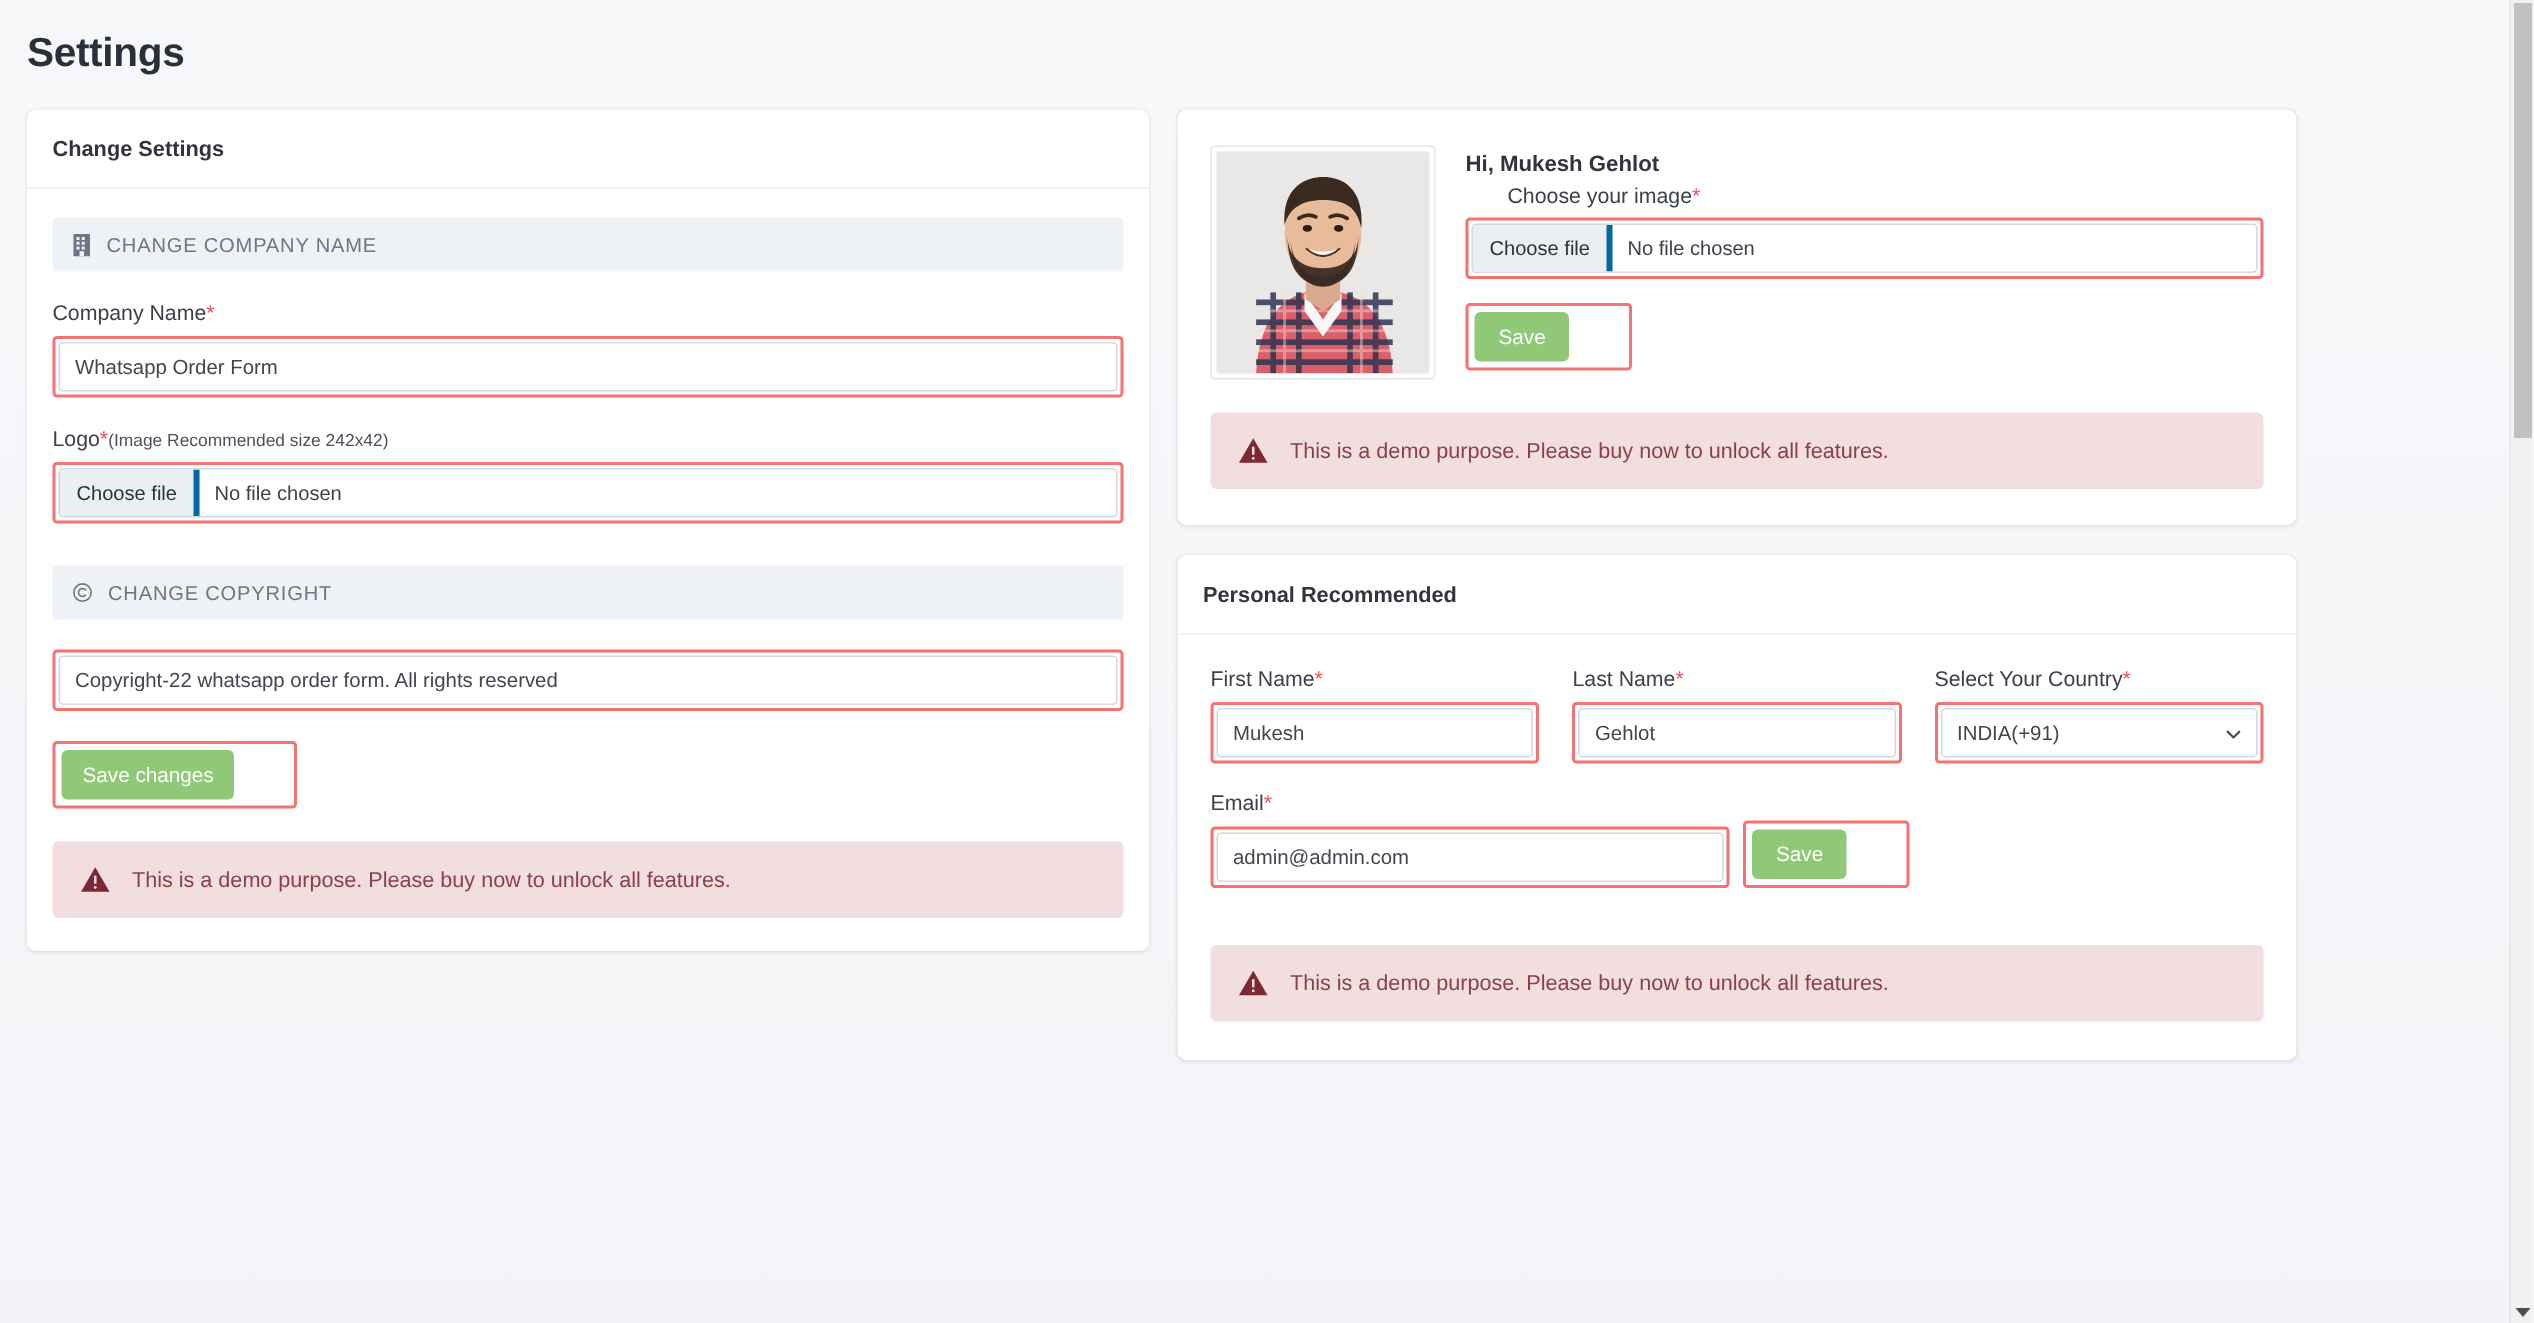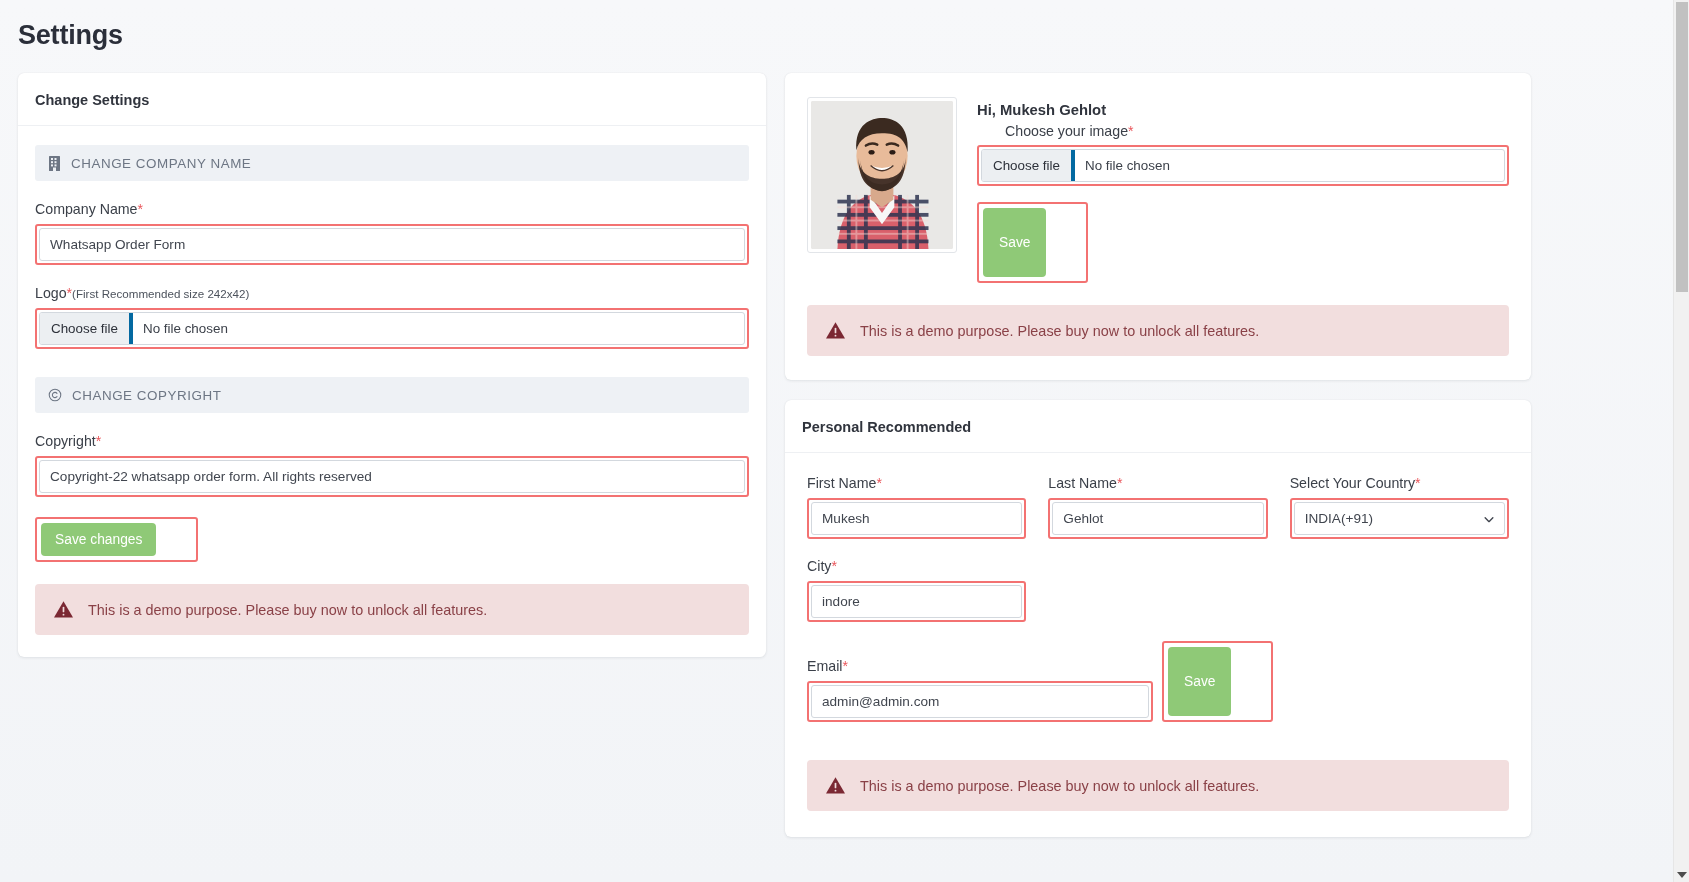"Save" .btn-green.sm { padding: 27px 16px -> 9px 16px }
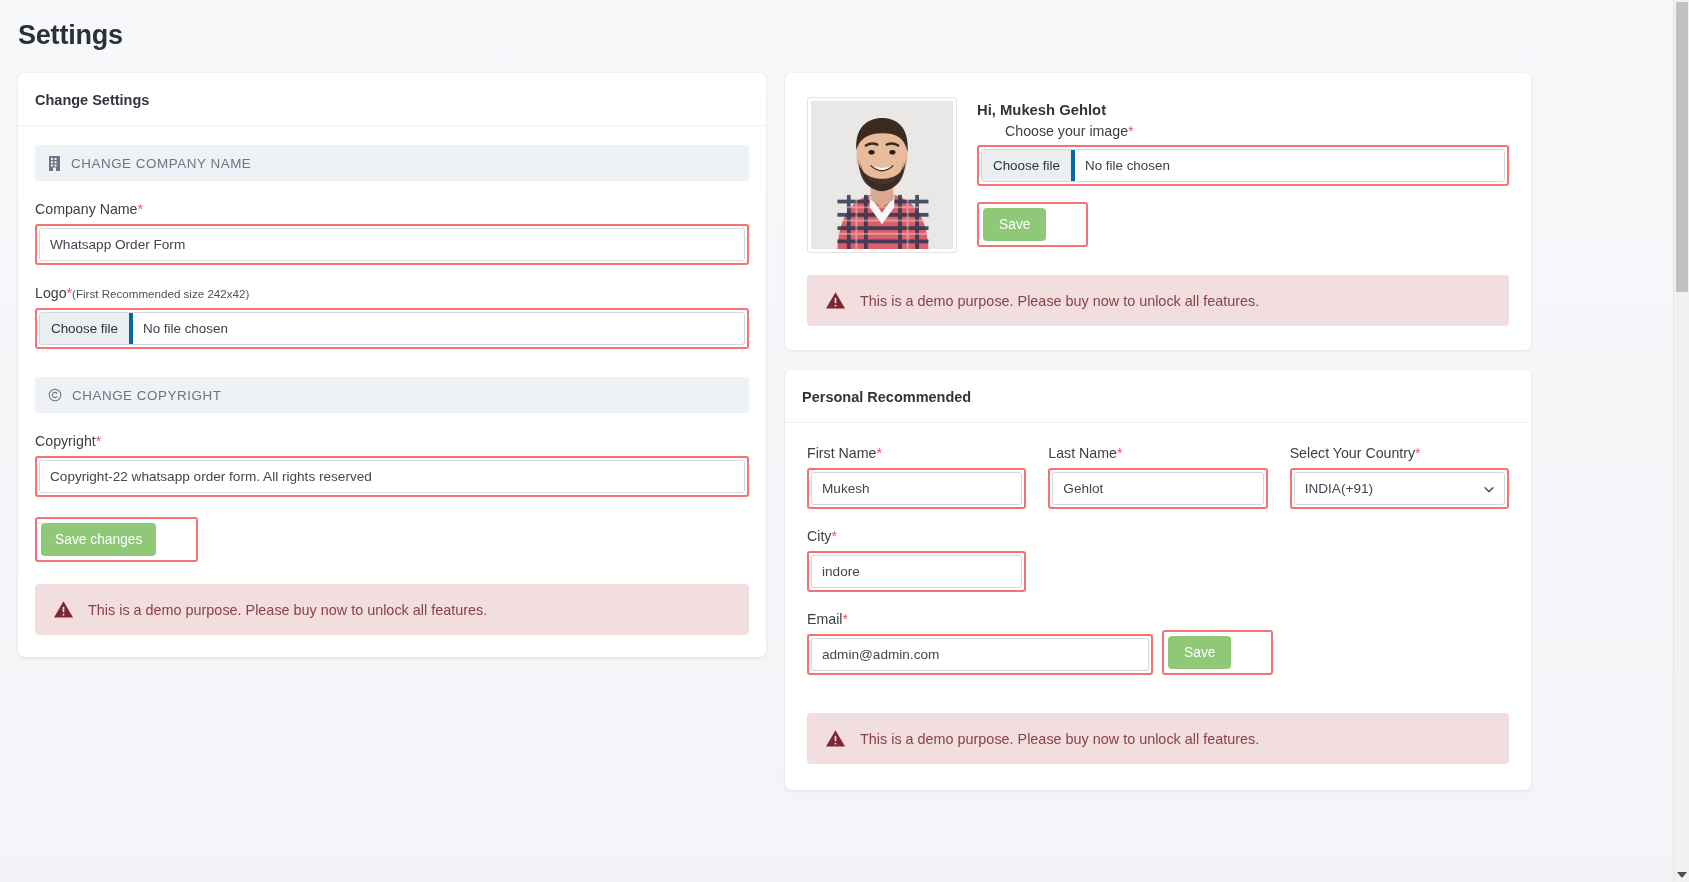"(First Recommended size 242x42)" span.hint { text: First -> Image }
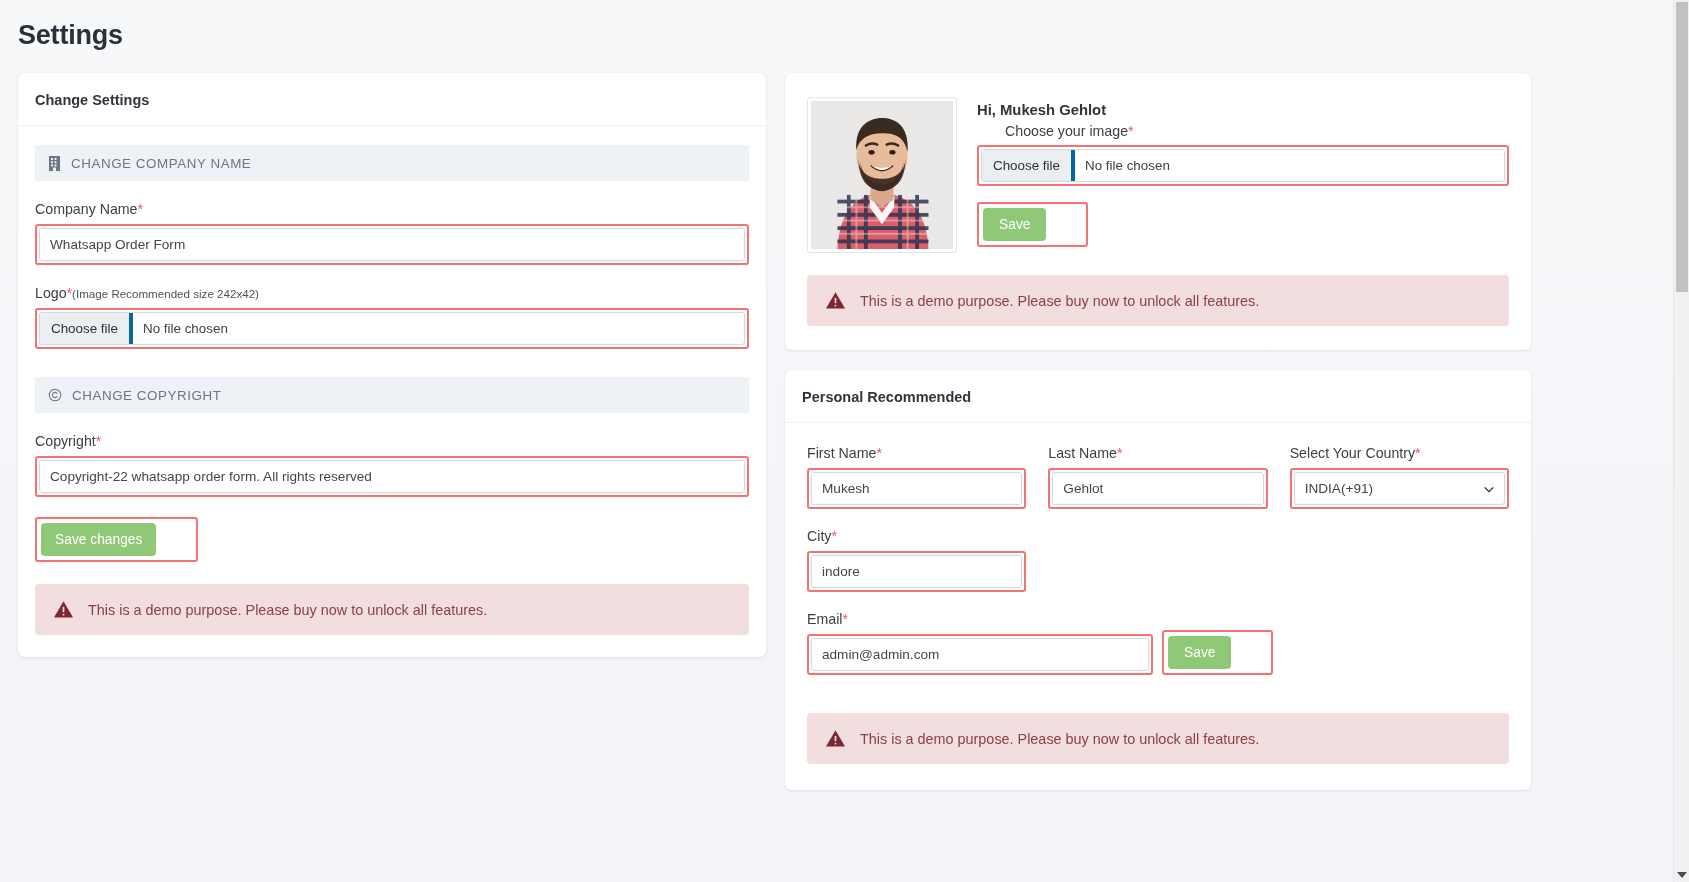"Copyright*" label.field-label { html: <label> <span>Copyright</span><span>*</span> </label> -> none }
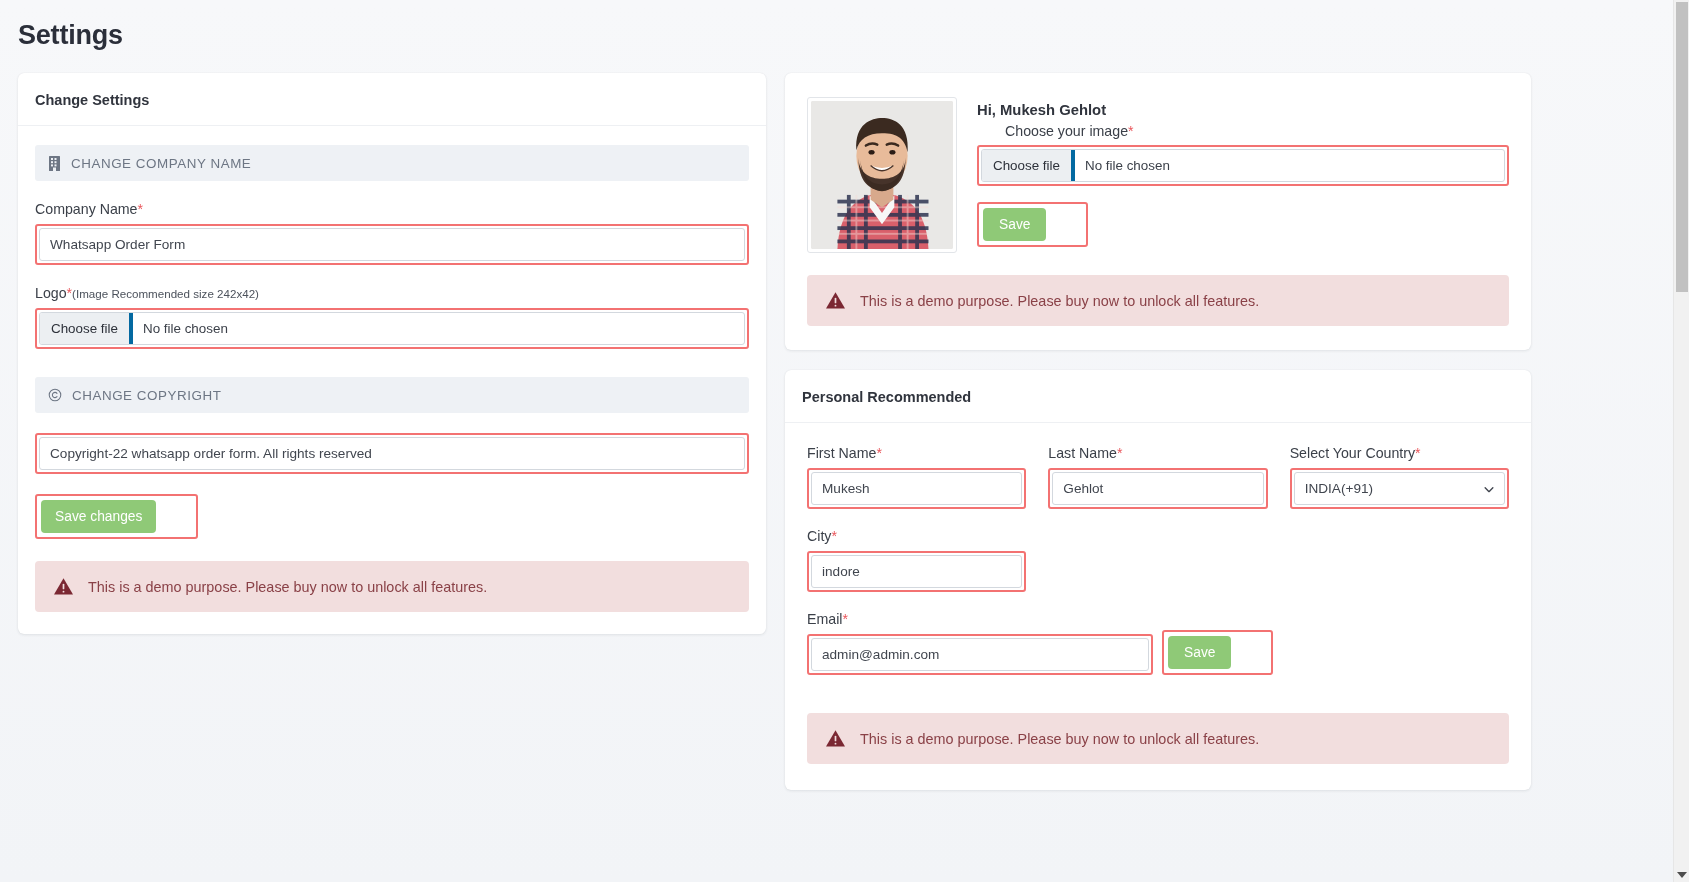"City*" div { html: <div> <label> <span>City</span><span>*</span> </label> <span> <input> </span> </div> -> none }
